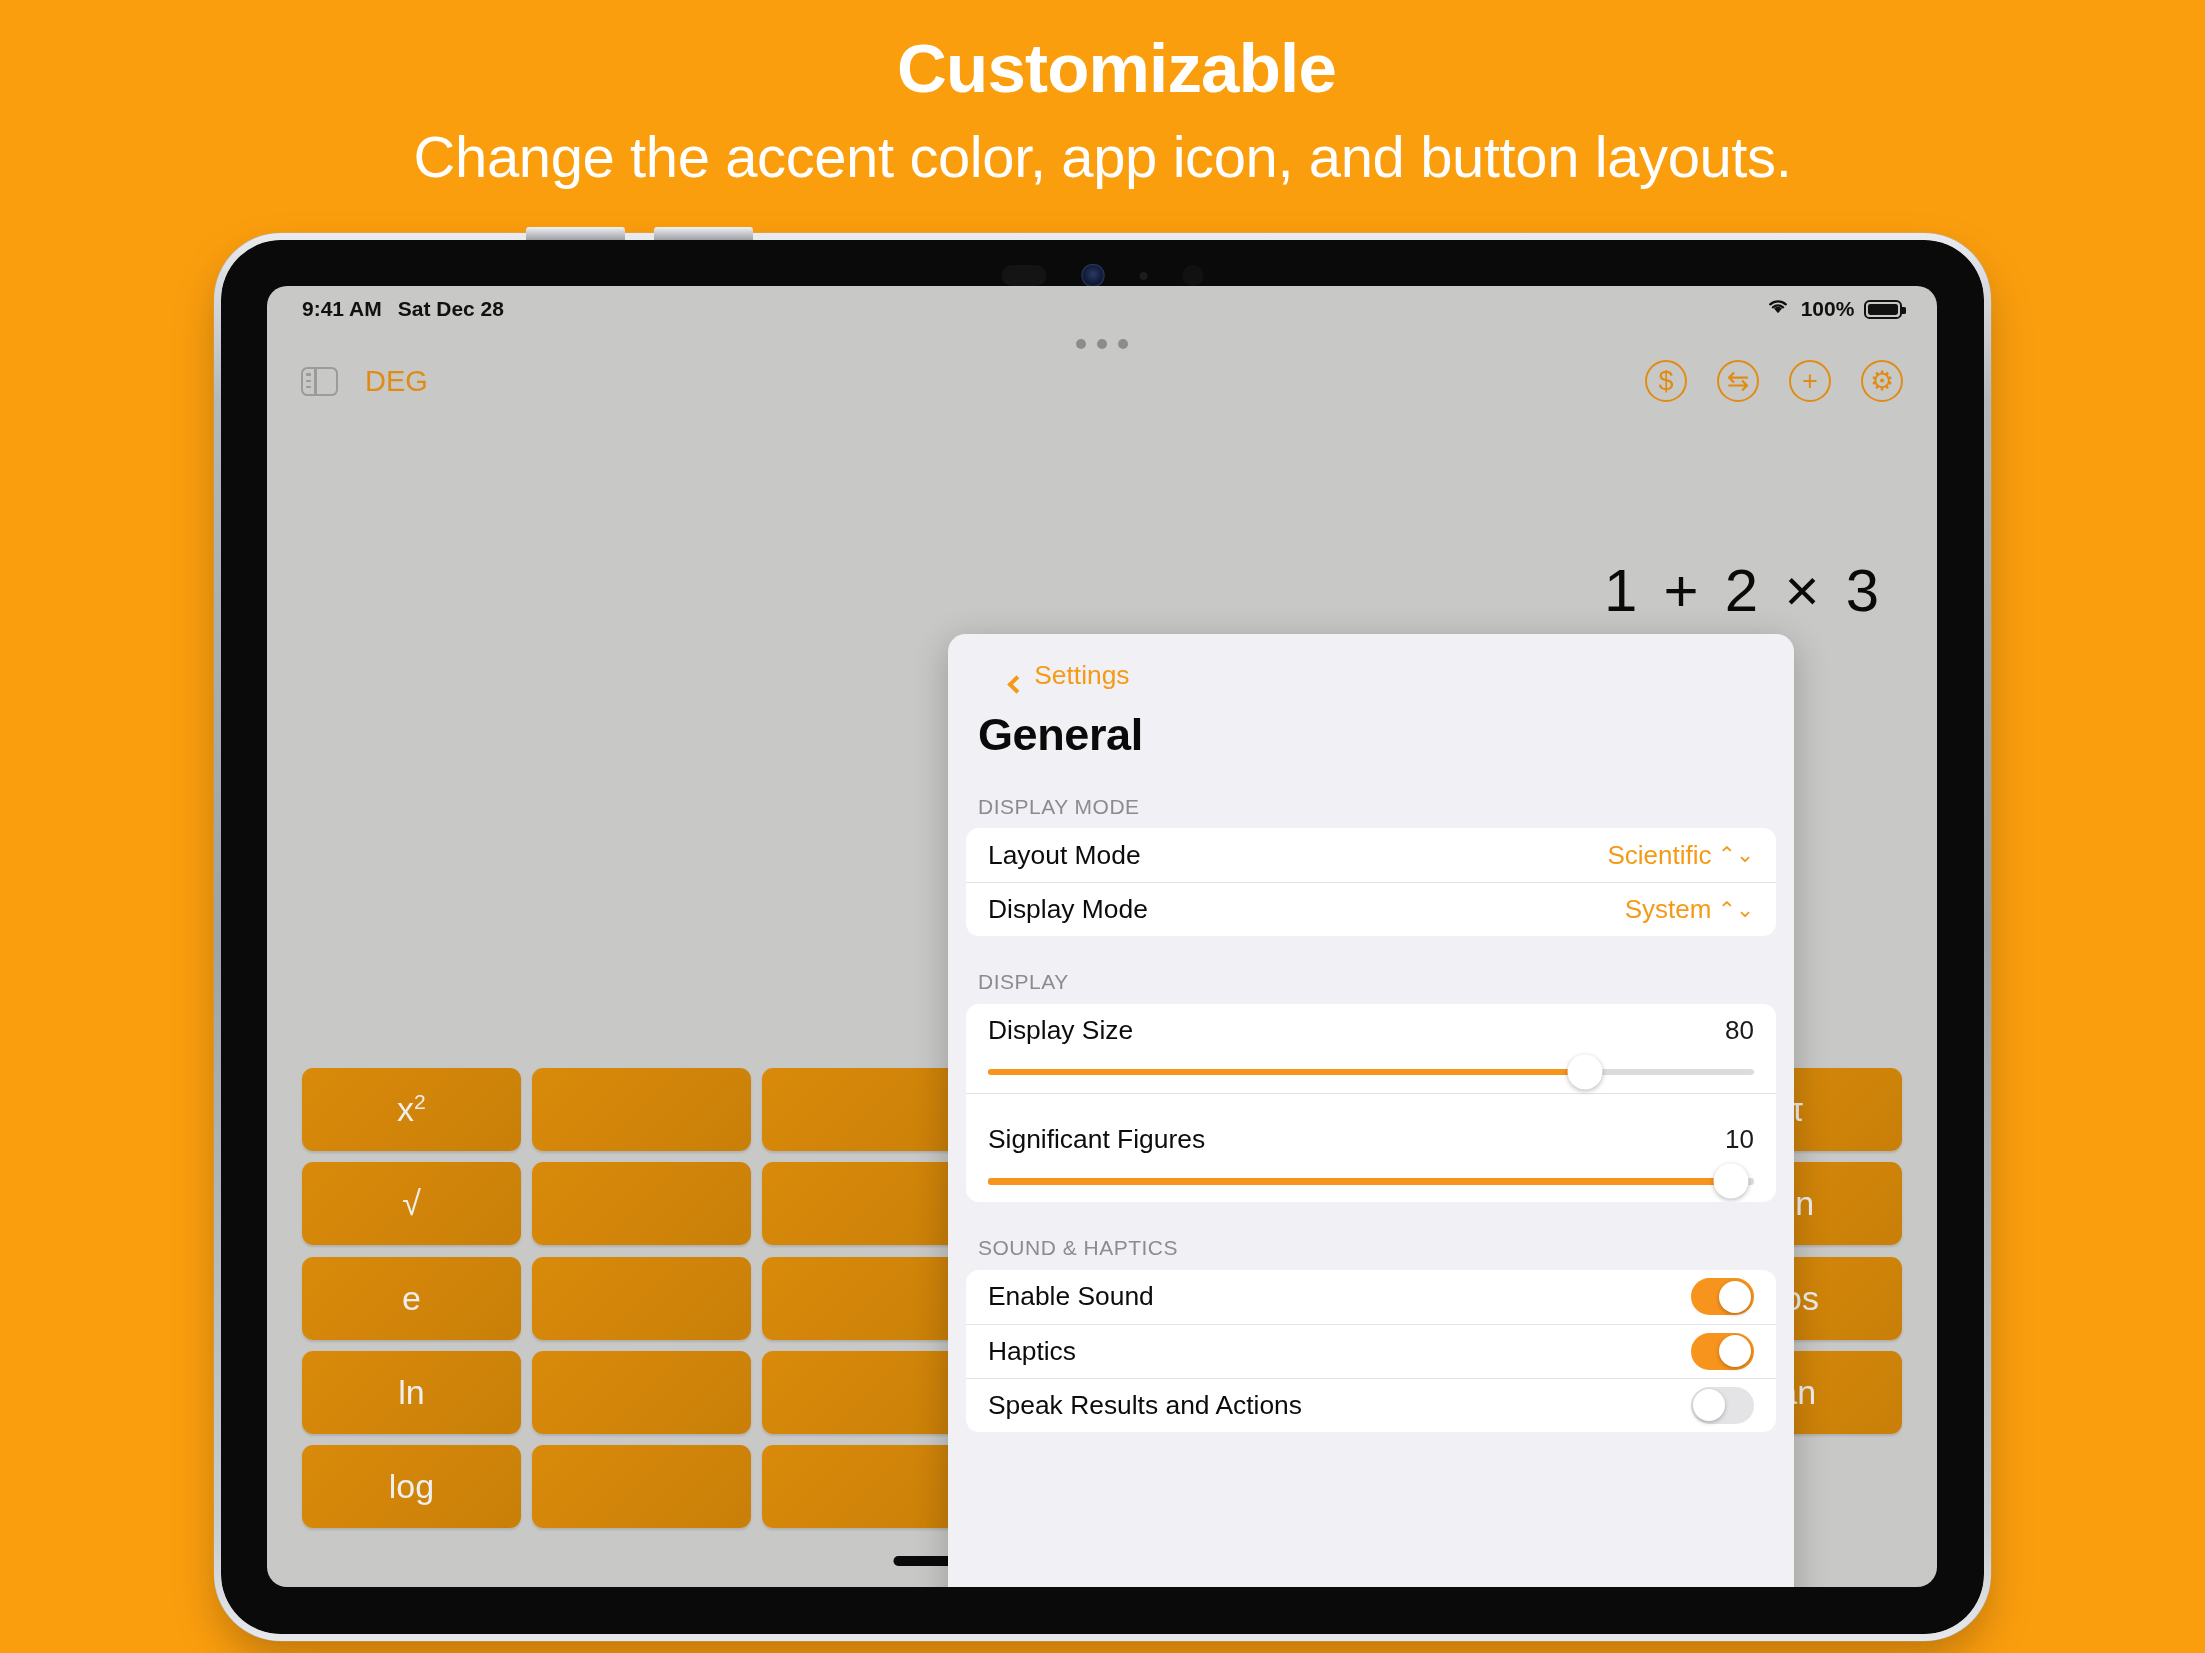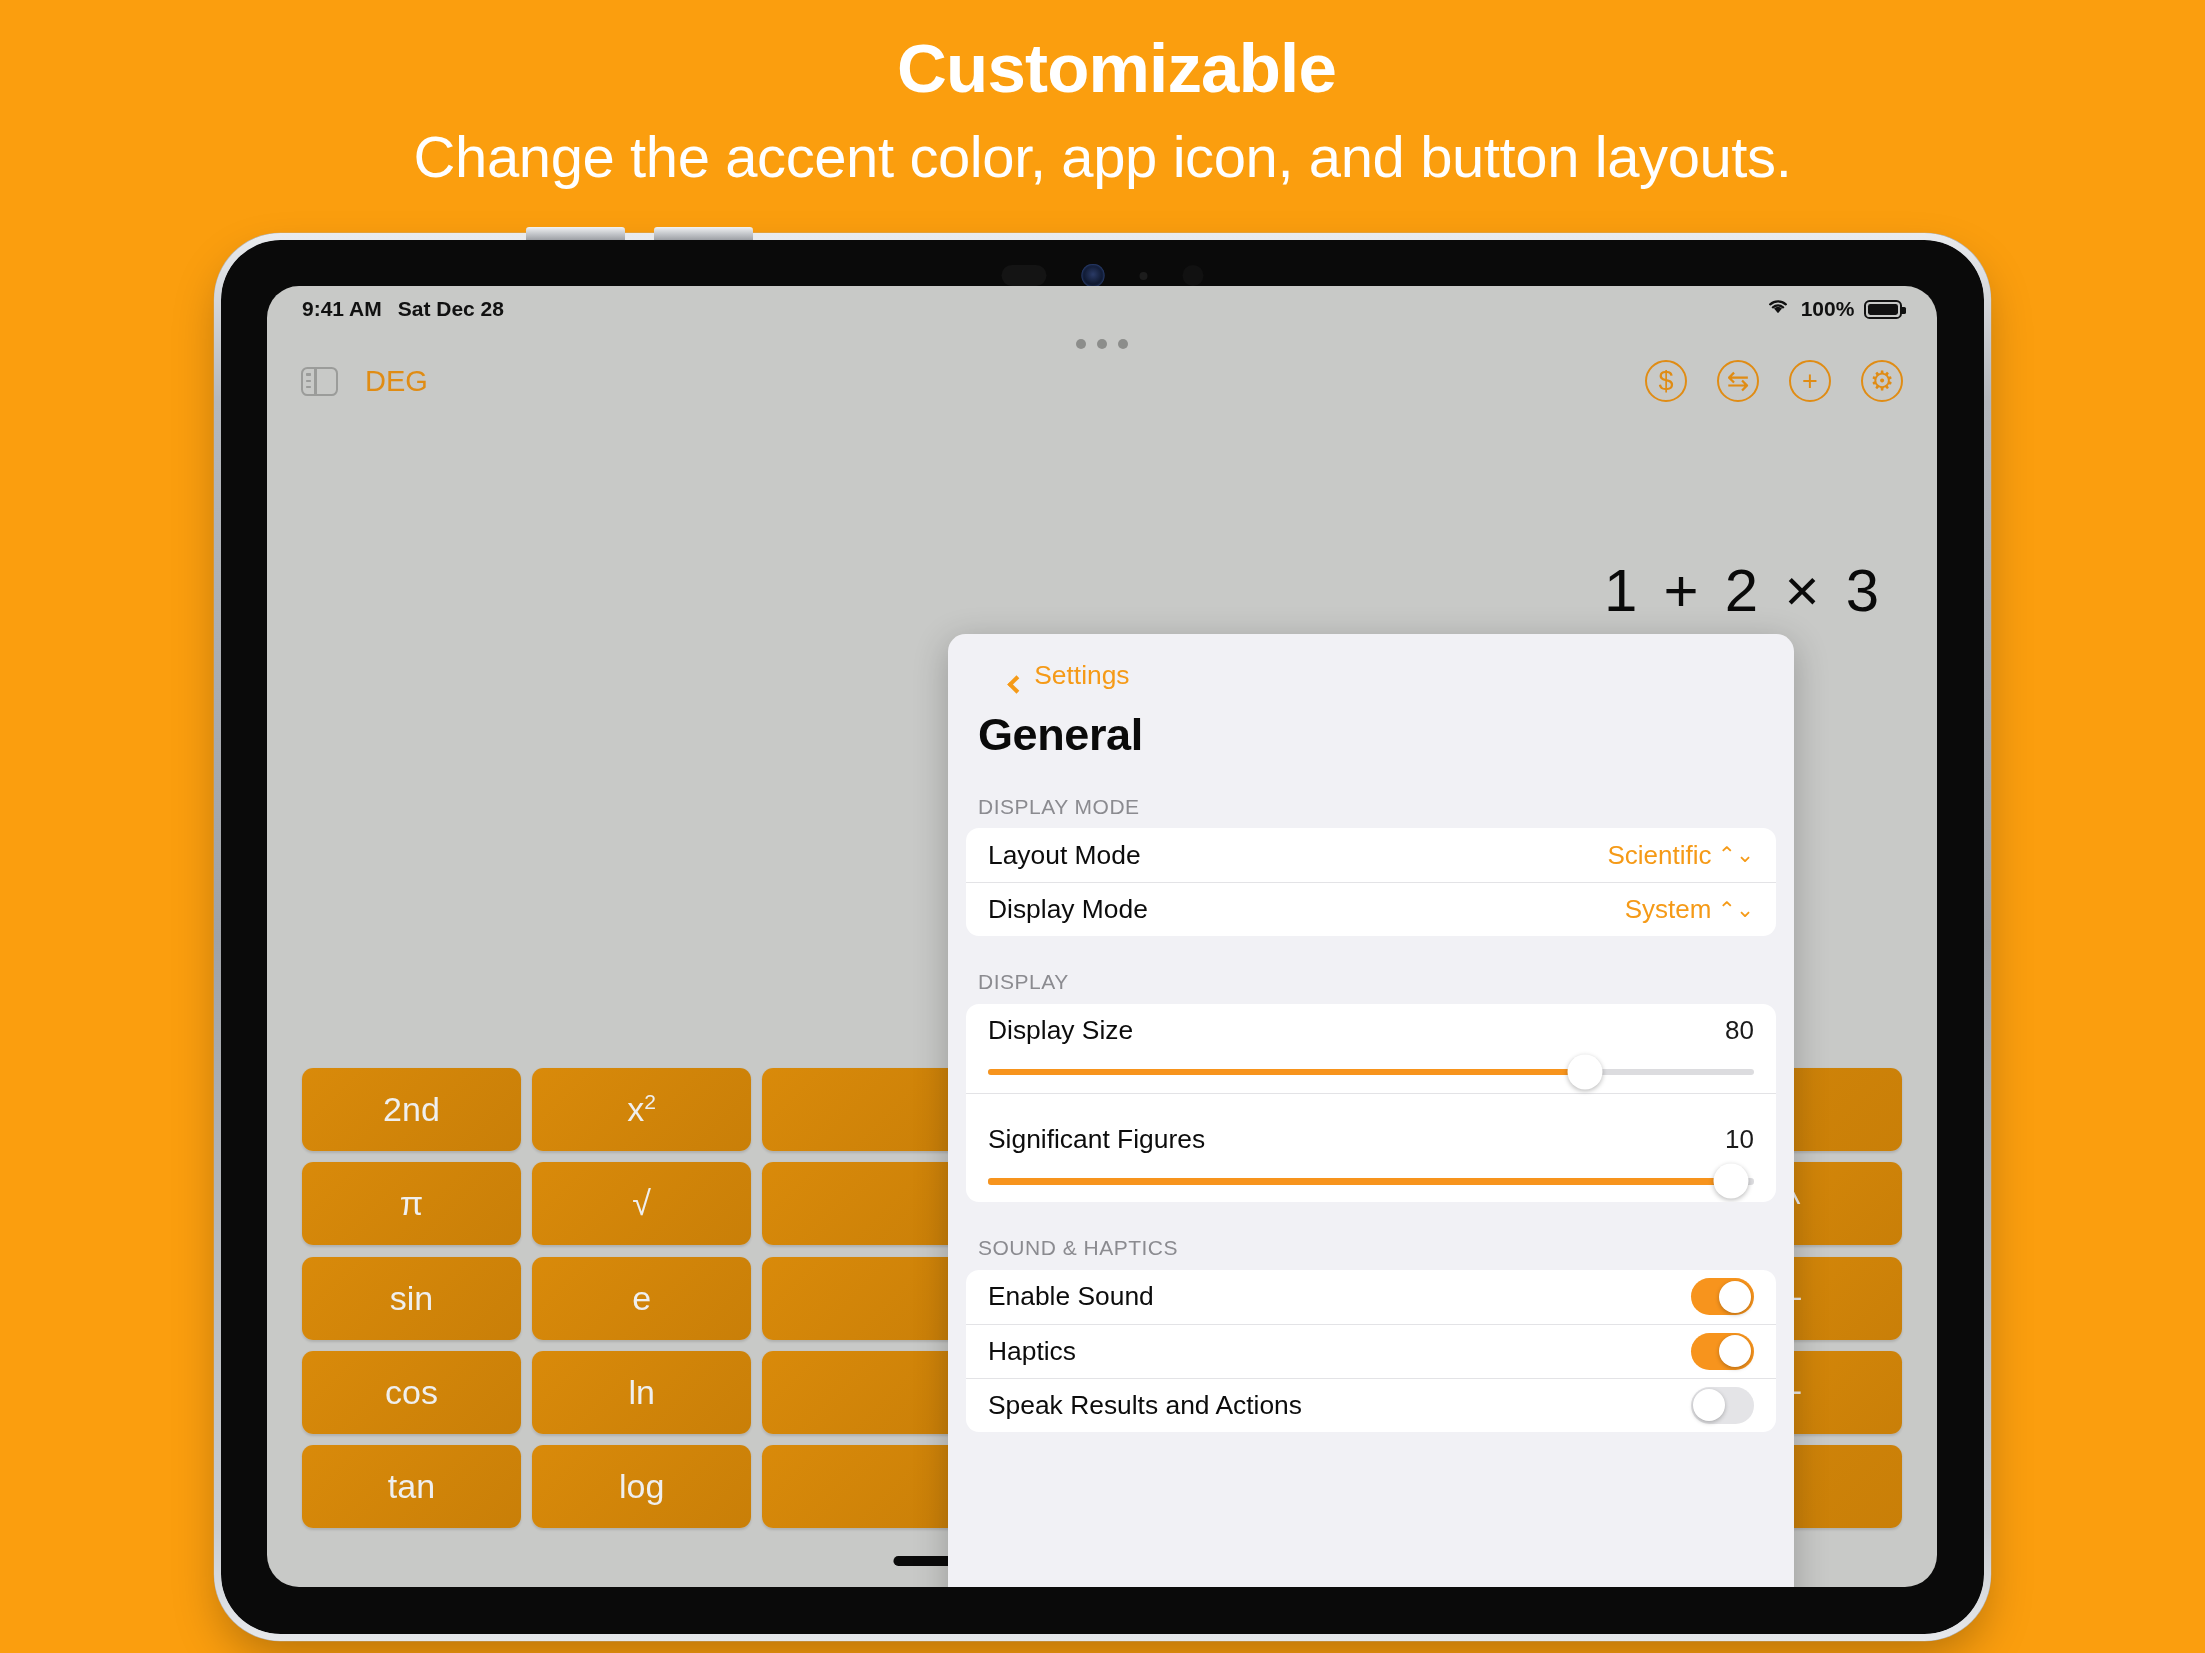"9:41 AM" .screen { border-radius: 32px -> 20px }
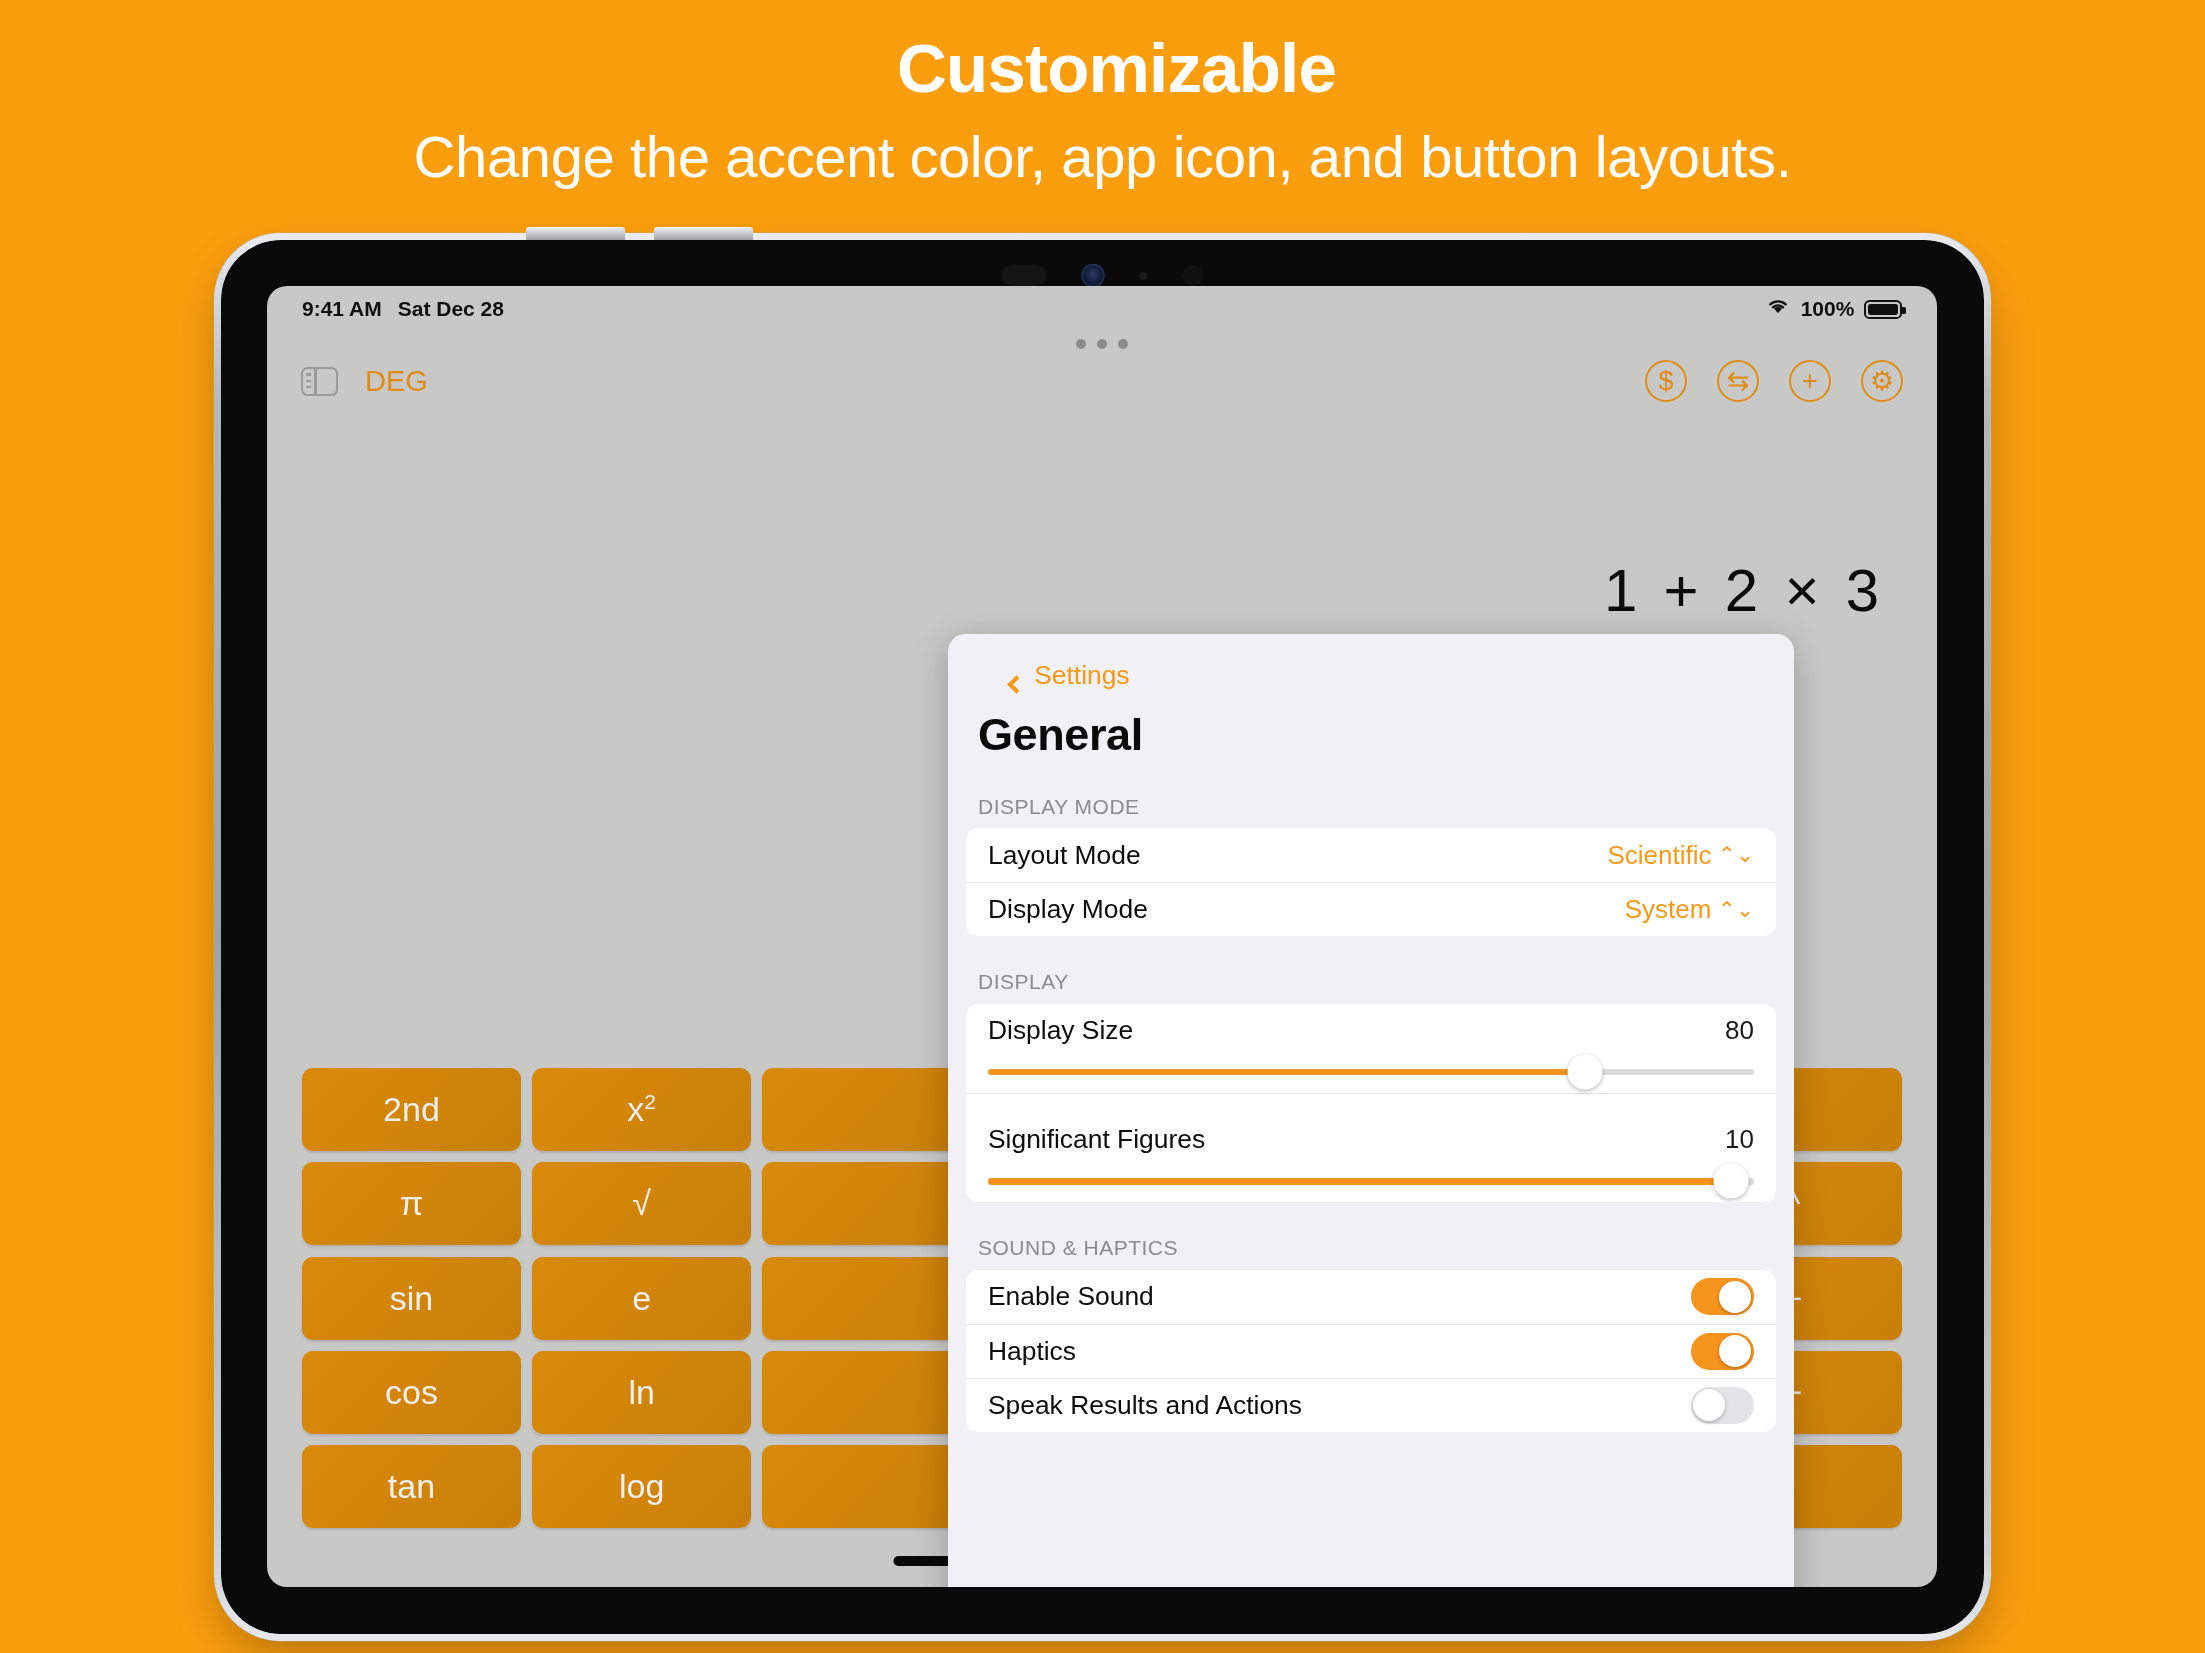"2nd" div.key { html: <div>2nd</div> -> none }
